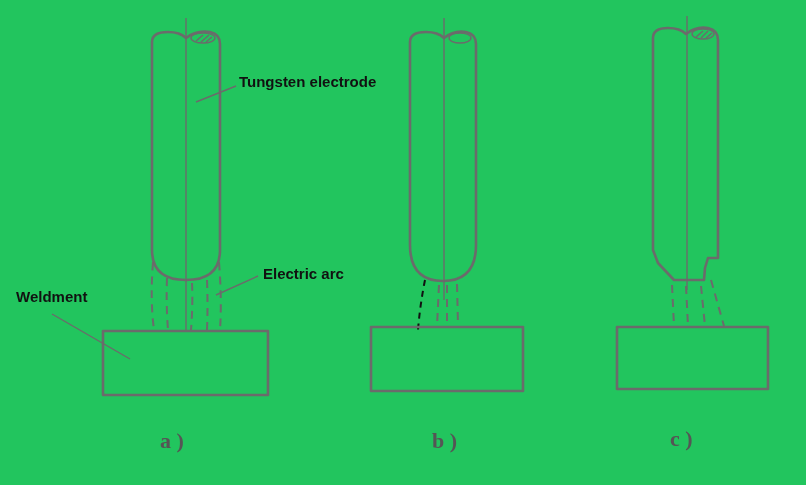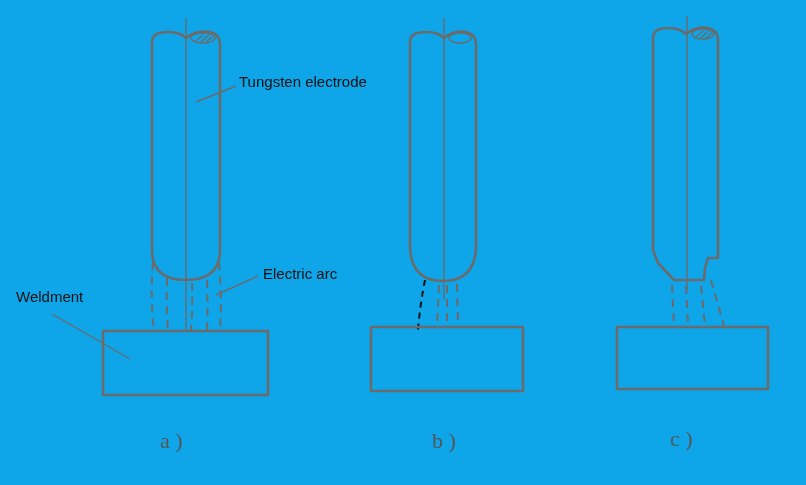"Tungsten electrode" #stage { background: #0ea5e9 -> #22c55e; font-weight: none -> bold }
